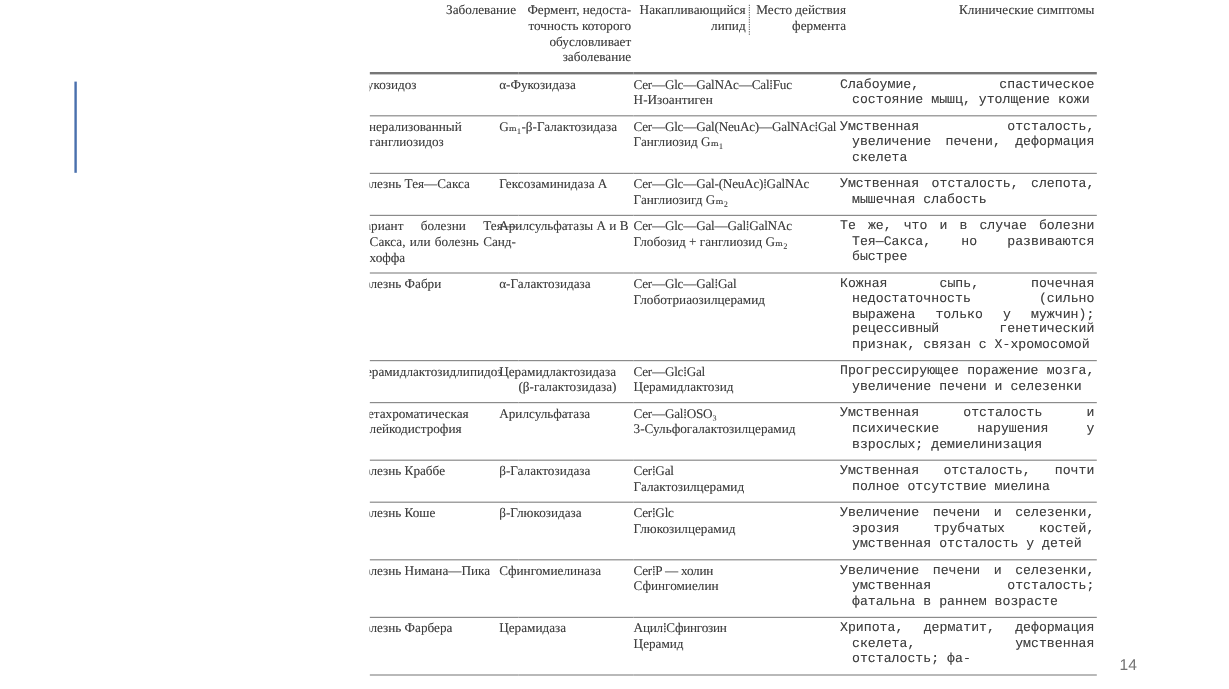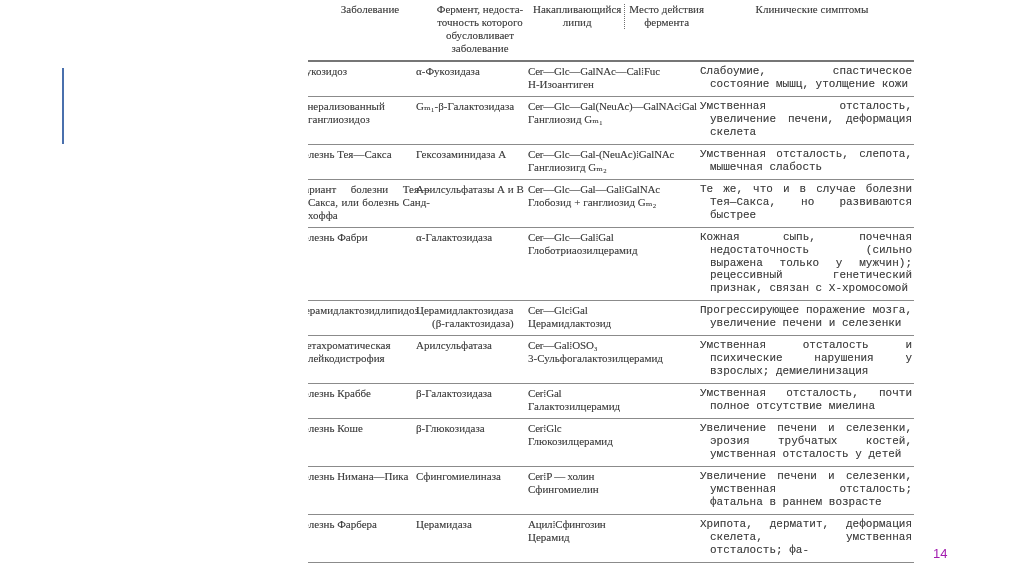"Заболевание" table.scan thead th { text-align: center -> right }
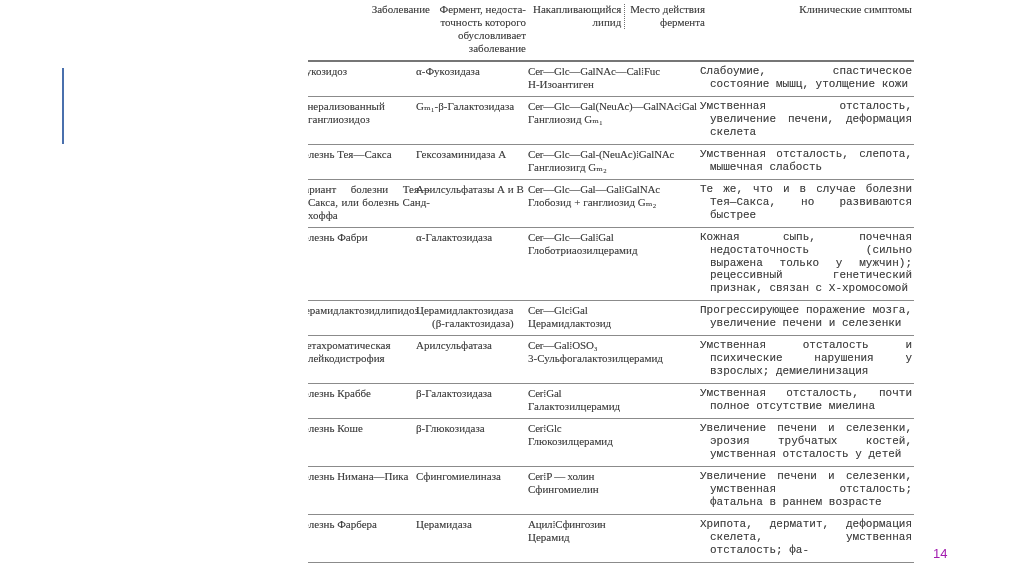"14" .page-number { color: #a21caf -> #737373 }
